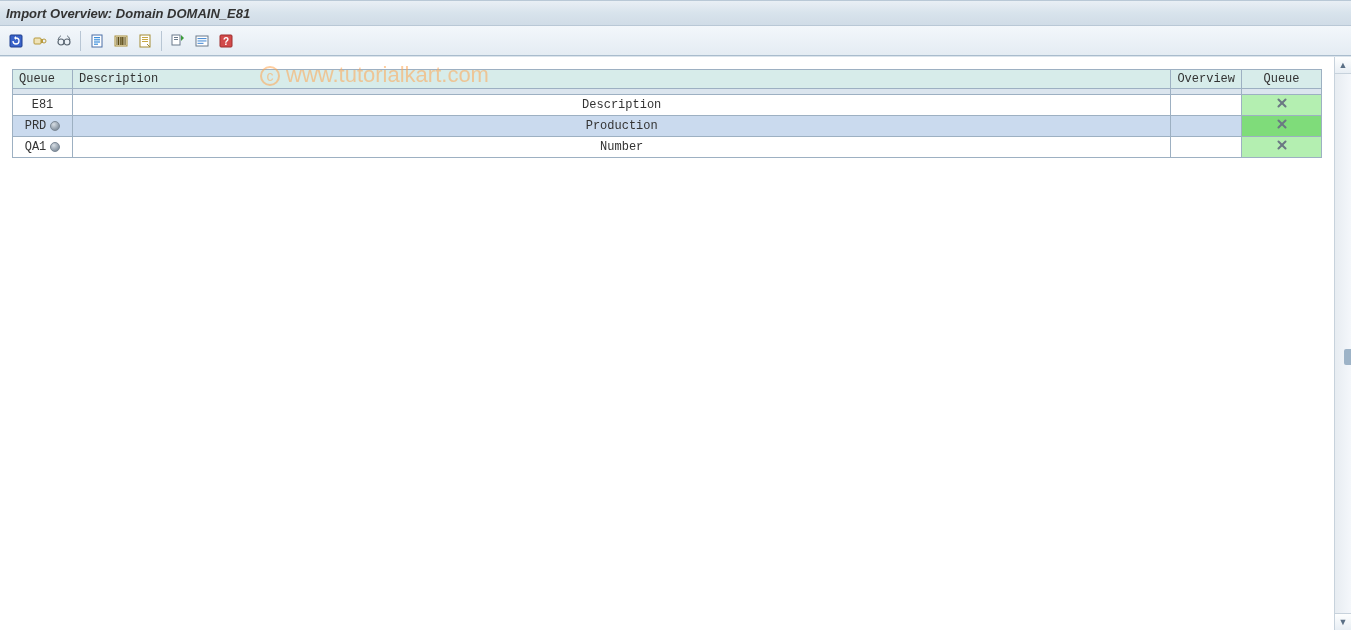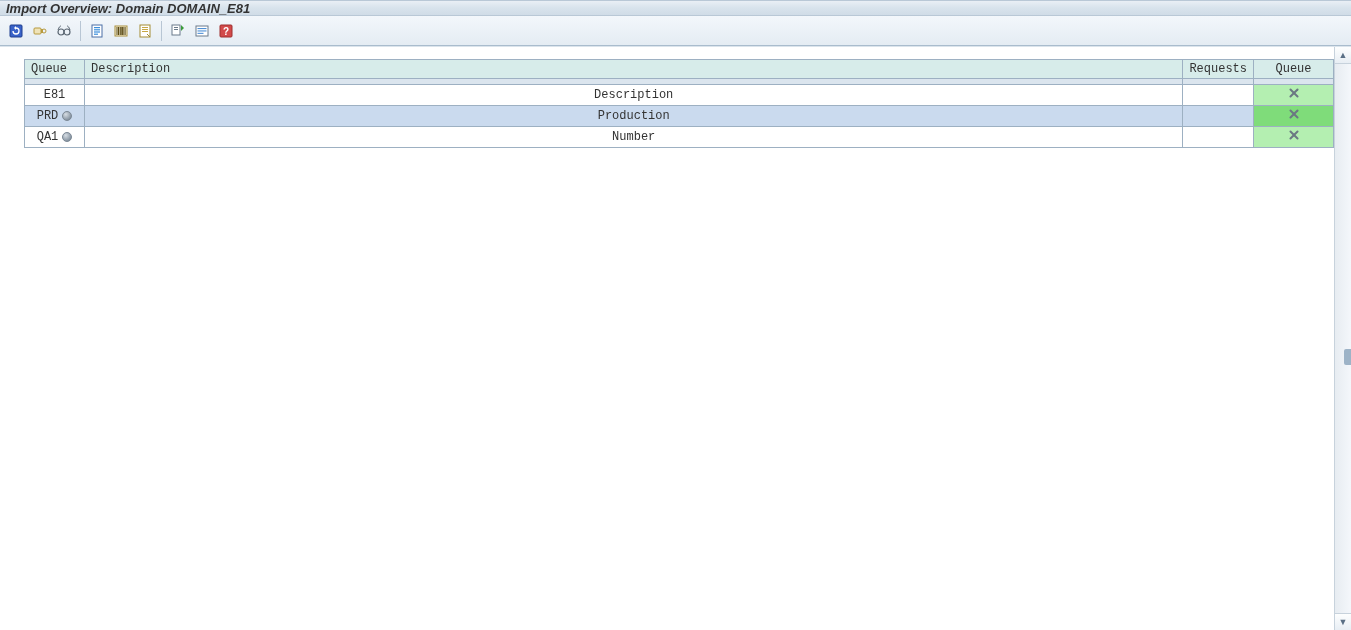"Import Overview: Domain DOMAIN_E81" .titlebar { height: 16px -> 26px }
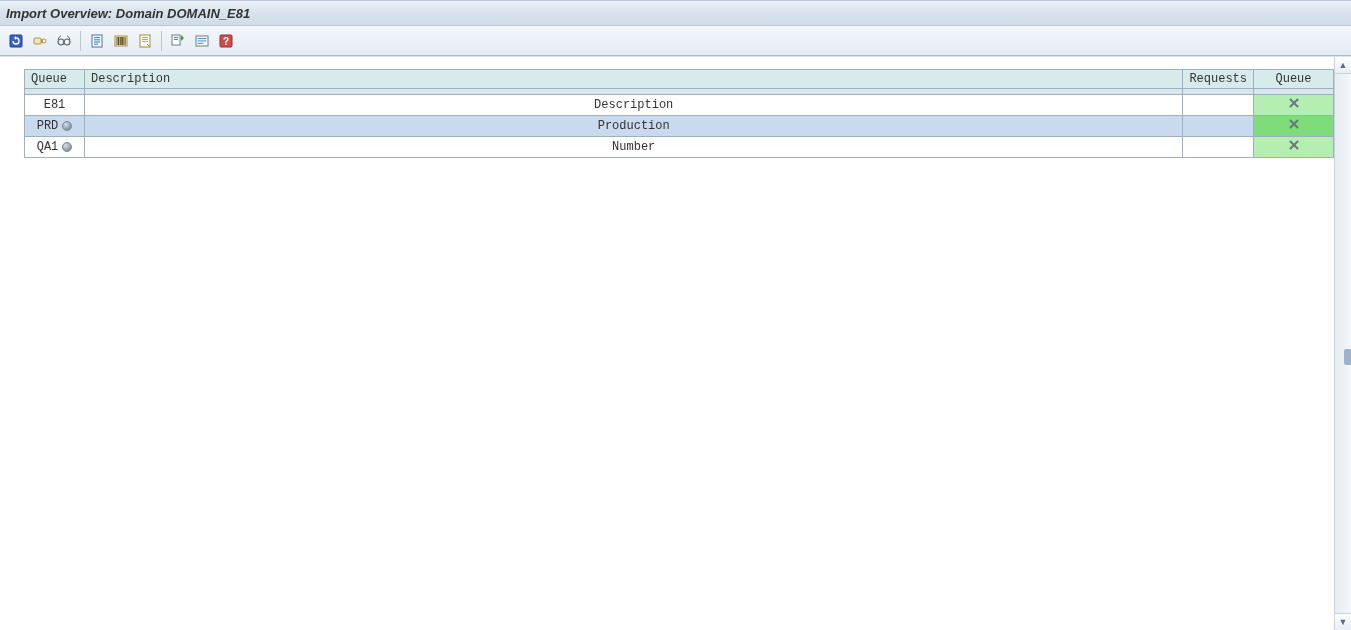"Queue" table.sap-table { margin-left: 12px -> none }
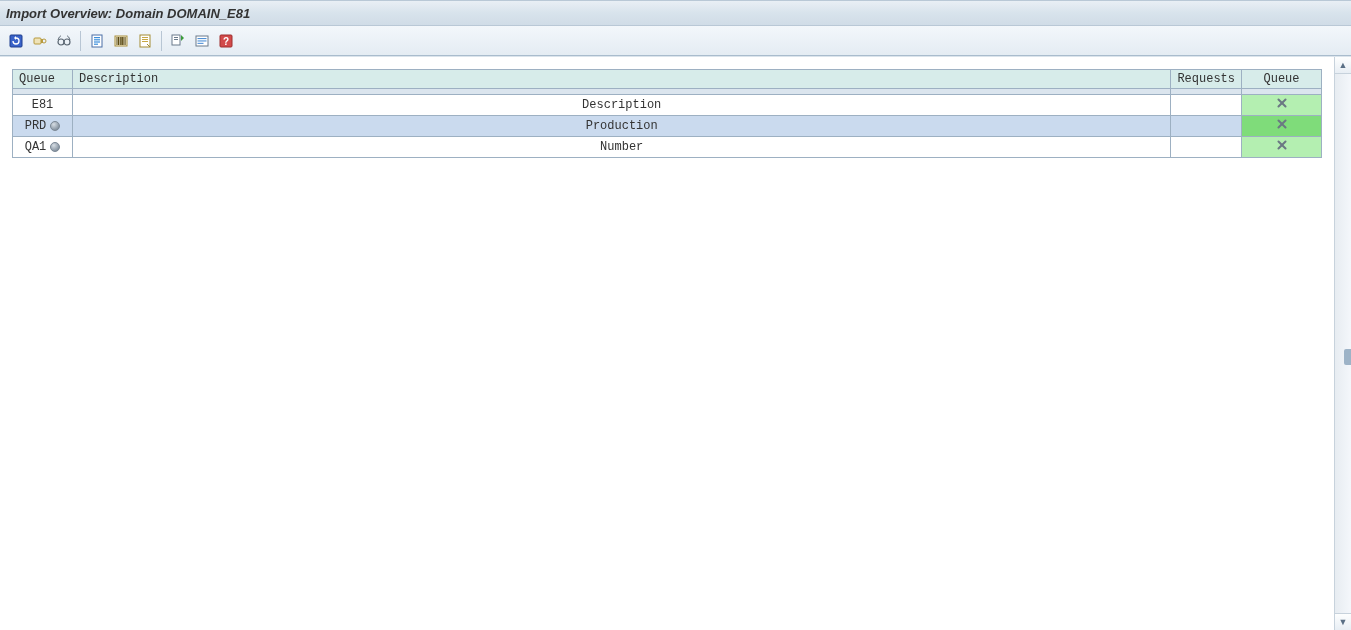"c www.tutorialkart.com" div.watermark { html: none -> <div> <span>c</span><span>www.tutorialkart.com</span> </div> }
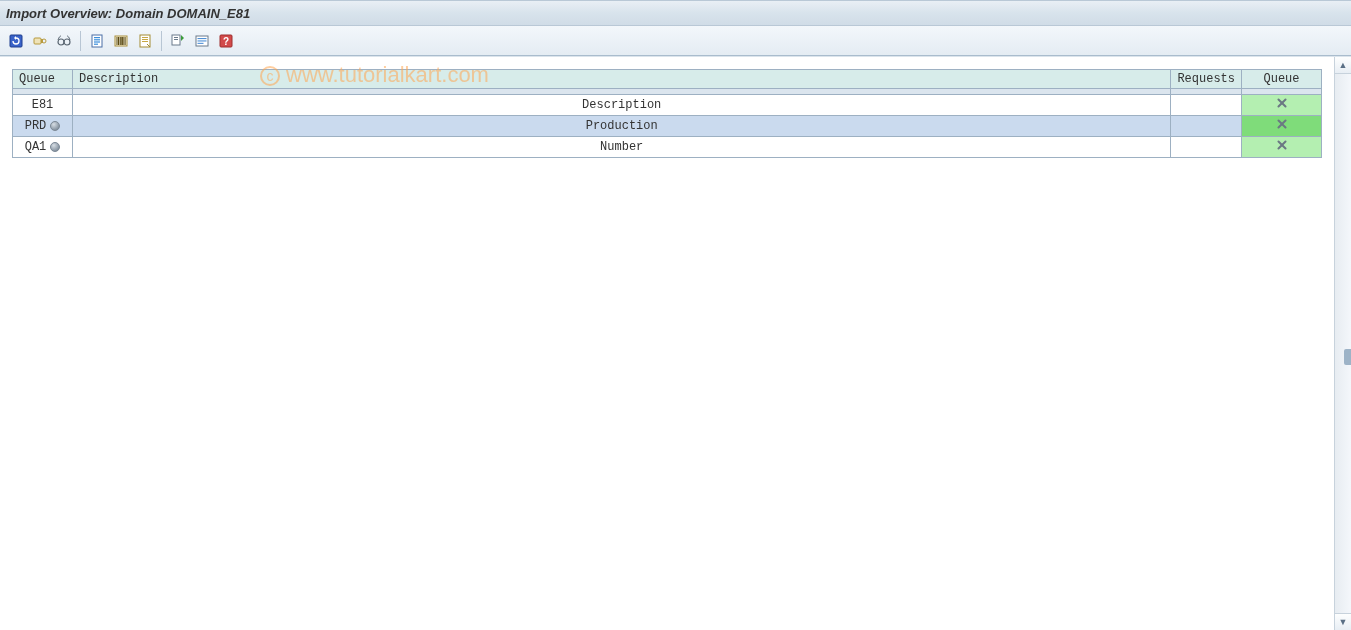"Requests" th { text: Requests -> Overview }
